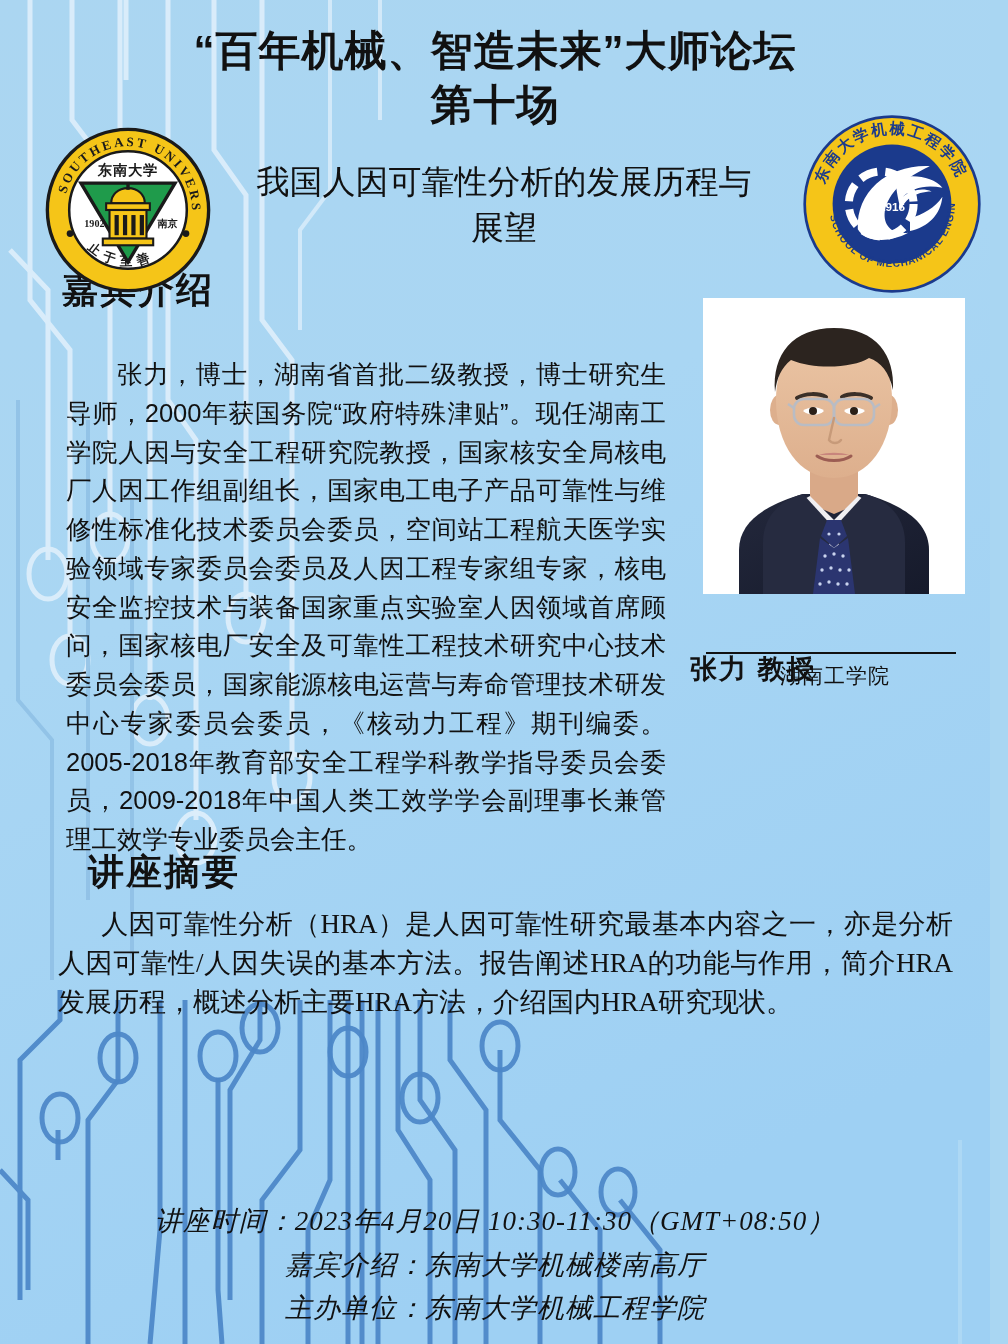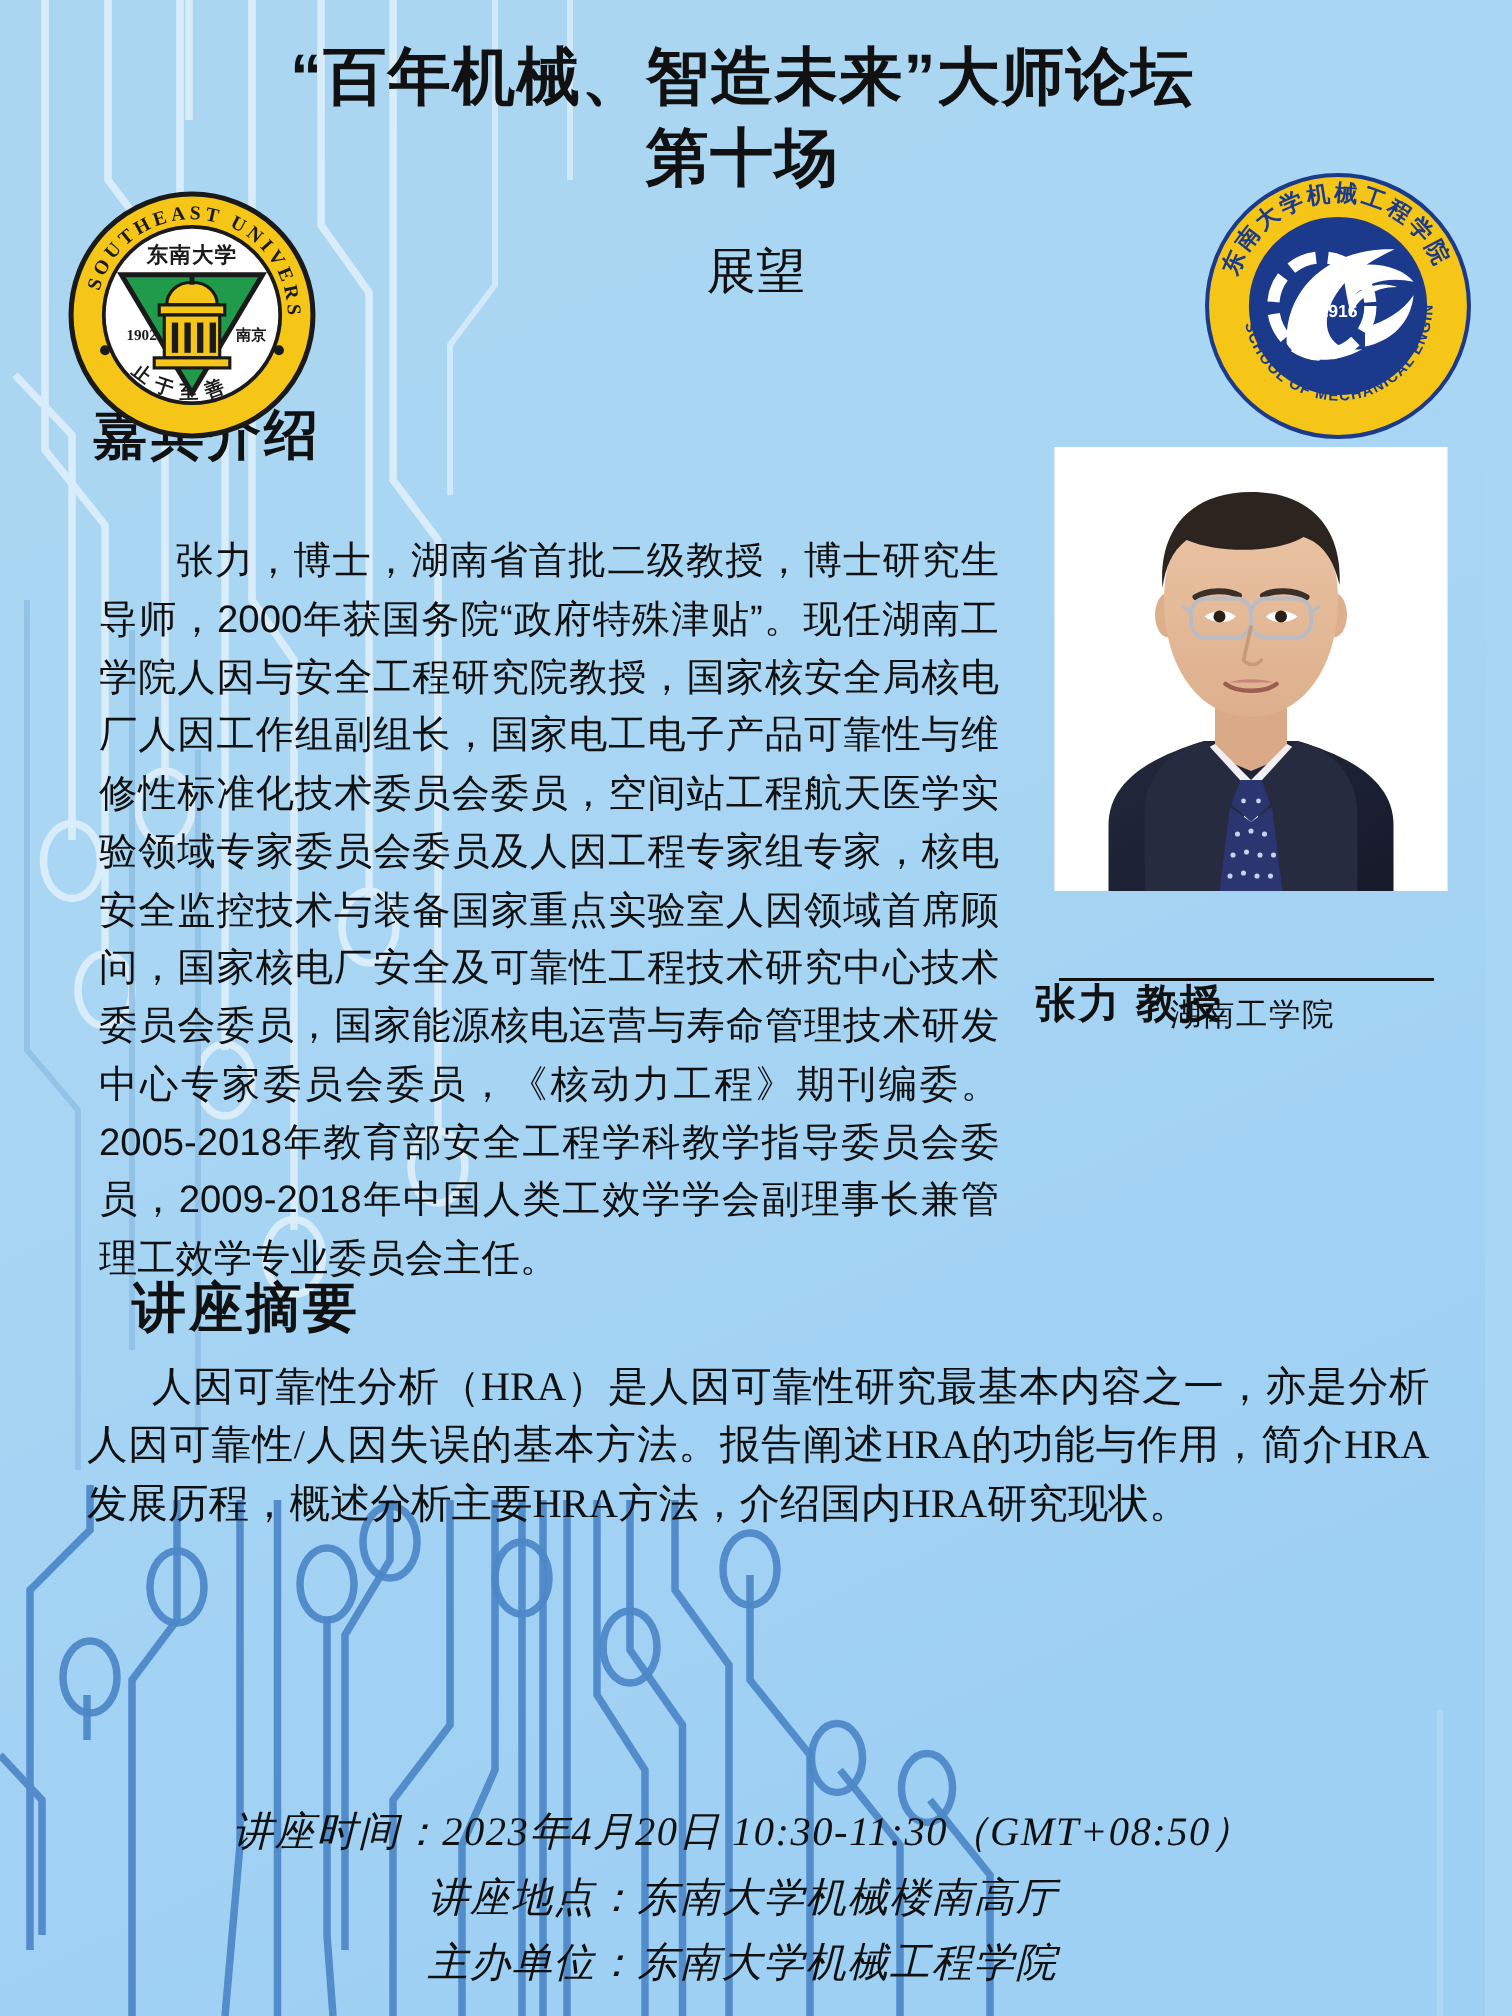"我国人因可靠性分析的发展历程与" div.subtitle-line { html: none -> <div>我国人因可靠性分析的发展历程与</div> }
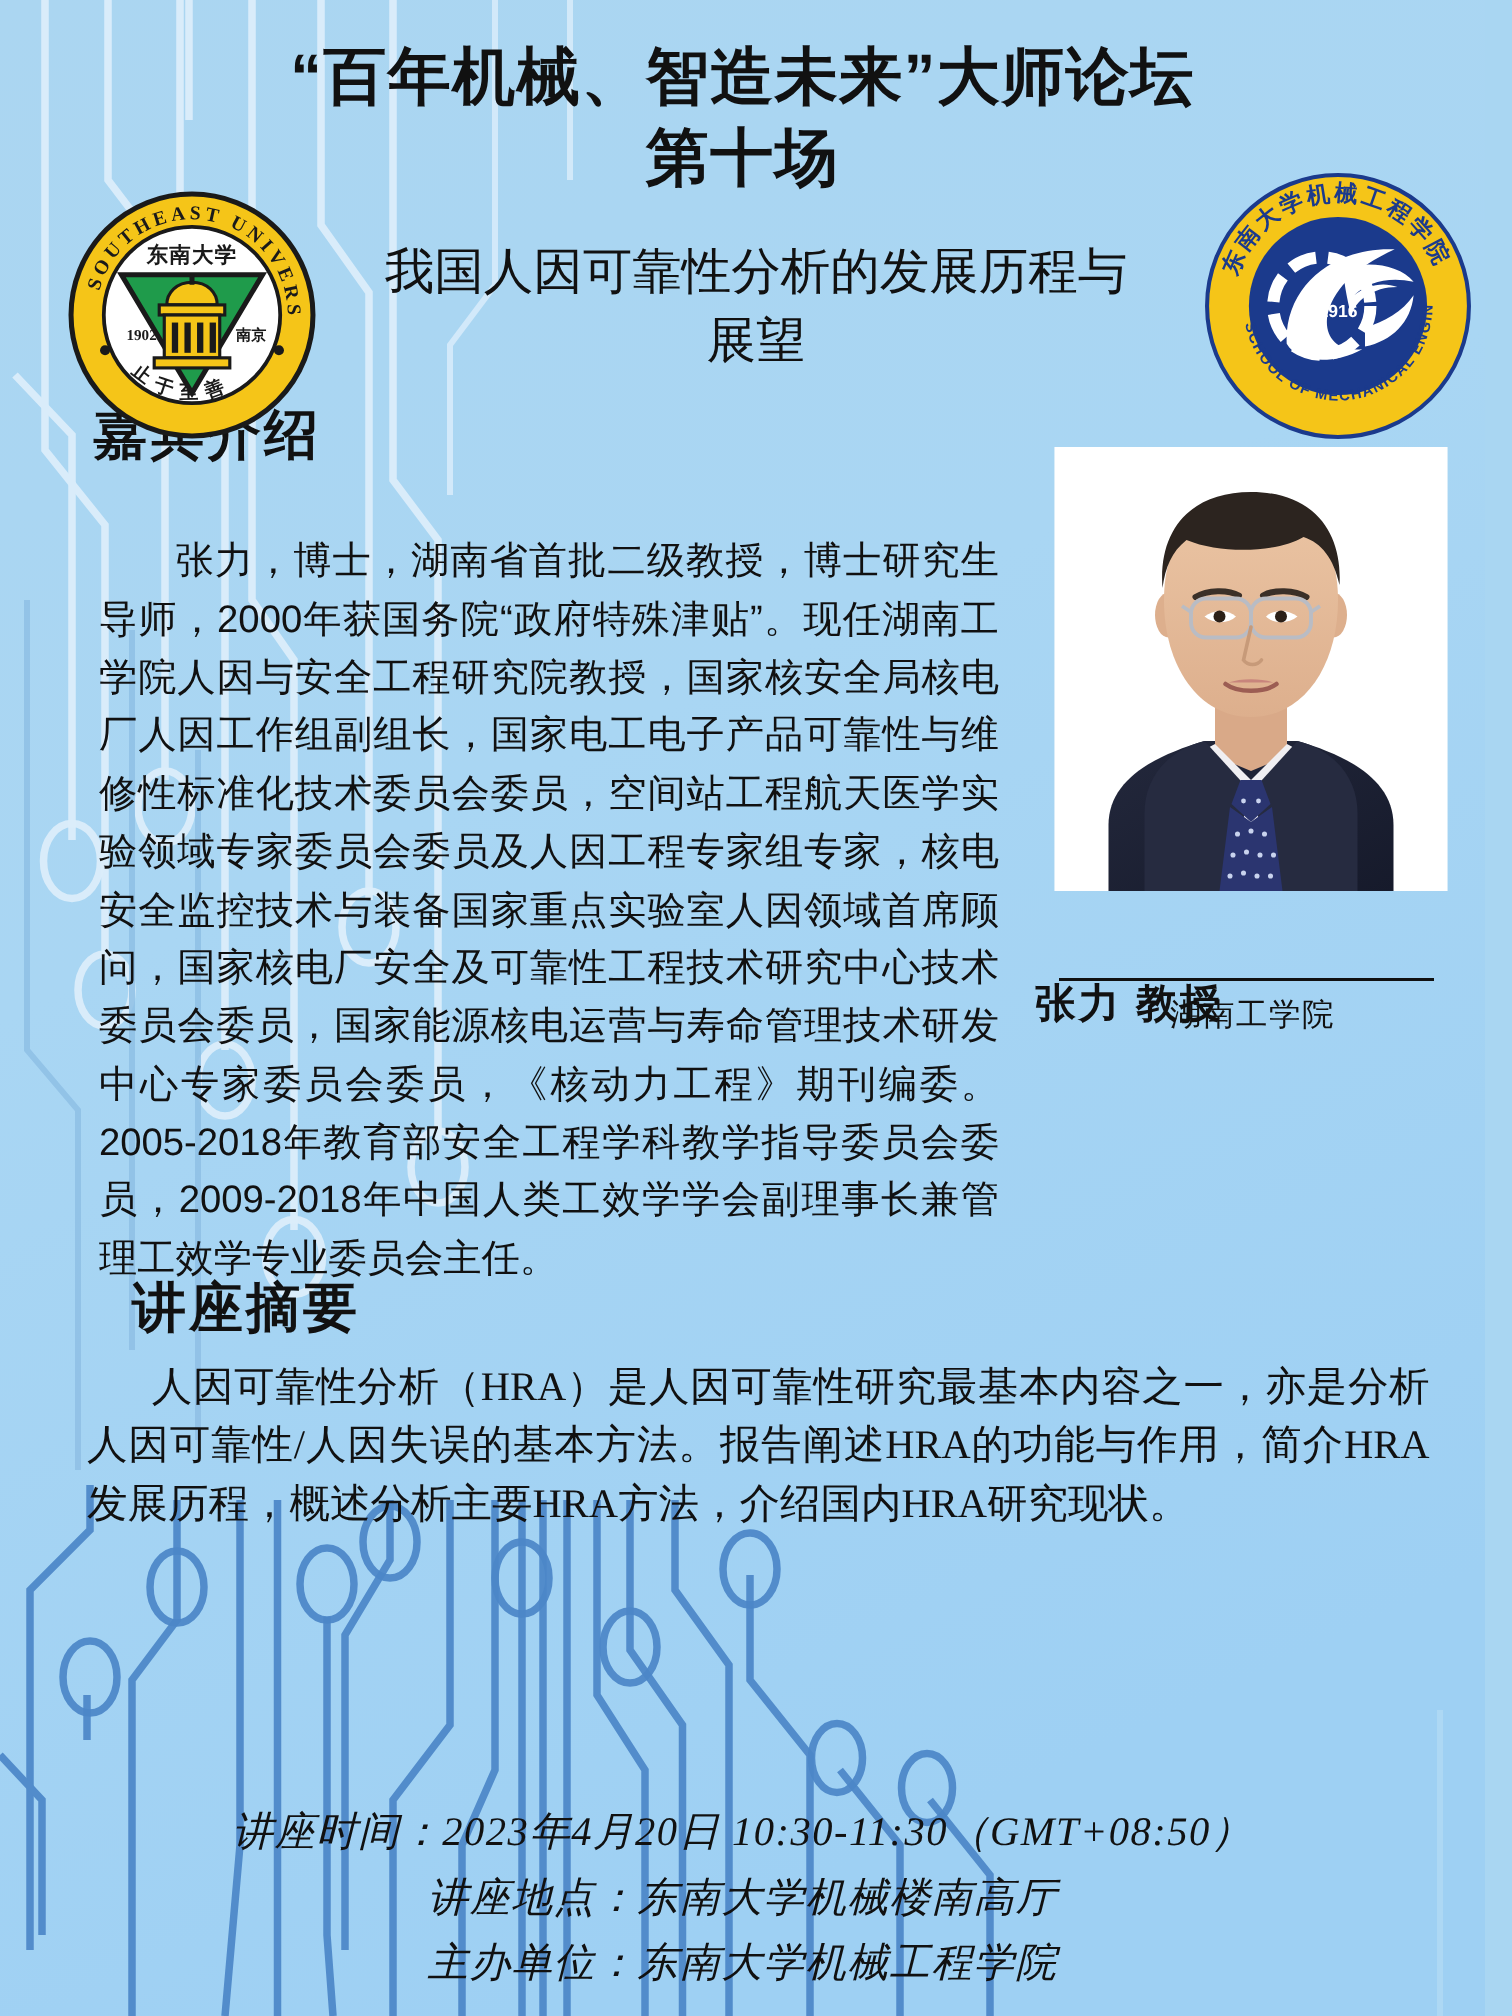"讲座地点：东南大学机械楼南高厅" div.footer-line { text: 讲座地点 -> 嘉宾介绍 }
